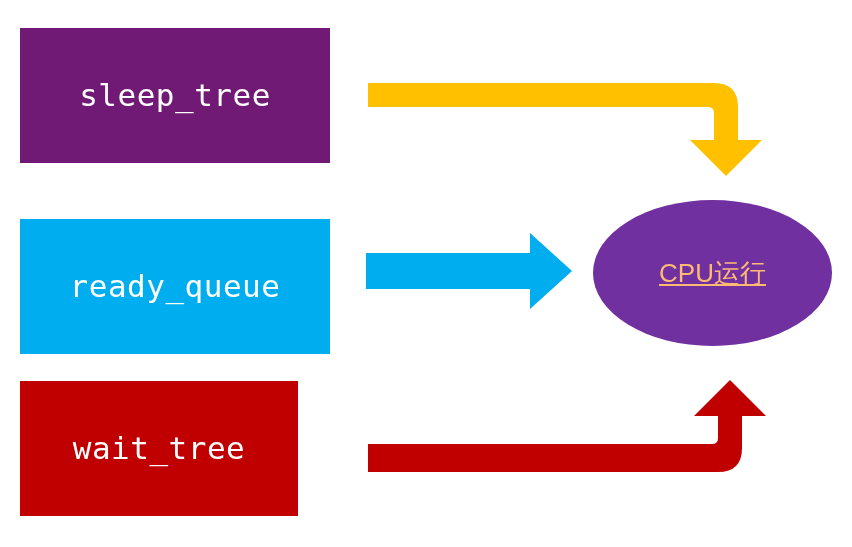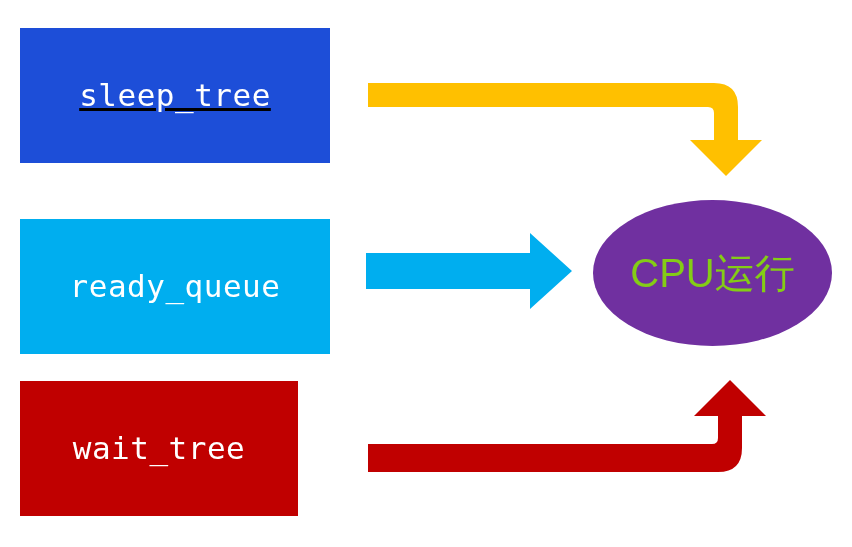"sleep_tree" div.node-box { background: #1d4ed8 -> #701a75; text-decoration: underline -> none }
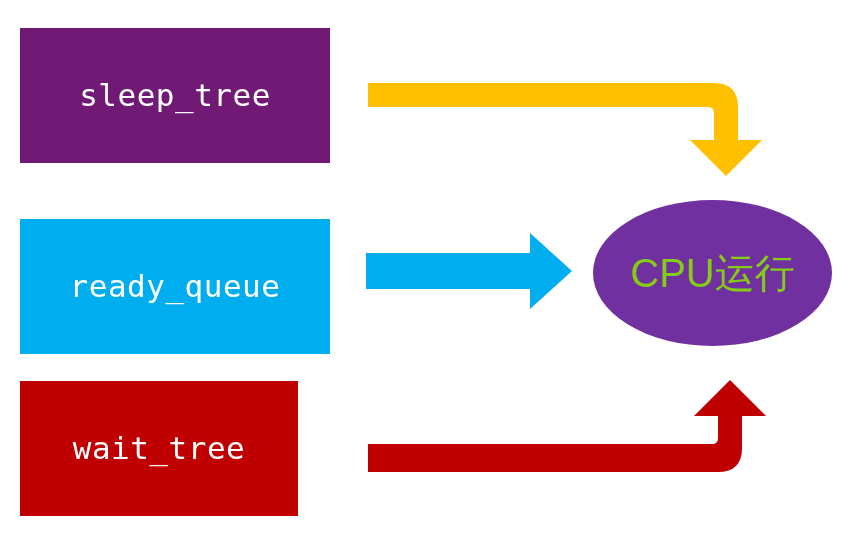"CPU运行" .ellipse-node .ellipse-label { color: #84cc16 -> #fdba74; font-size: 40px -> 26px; text-decoration: none -> underline }
